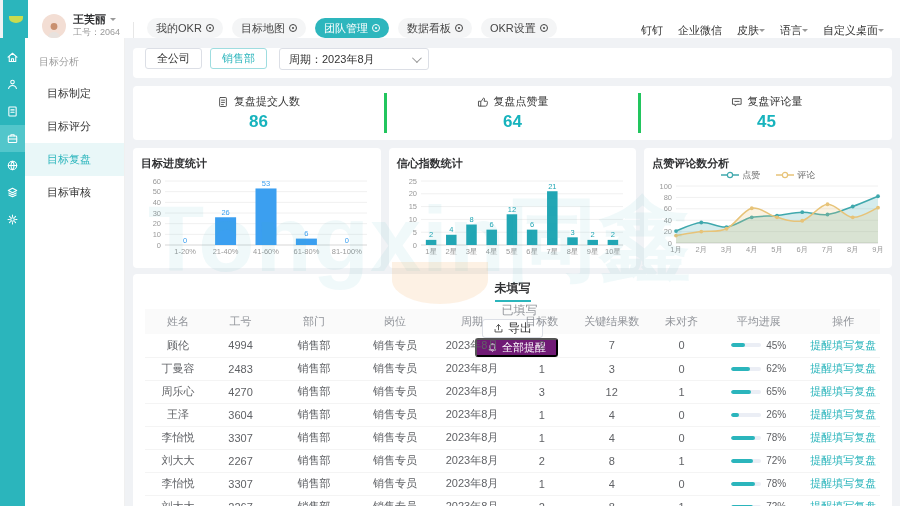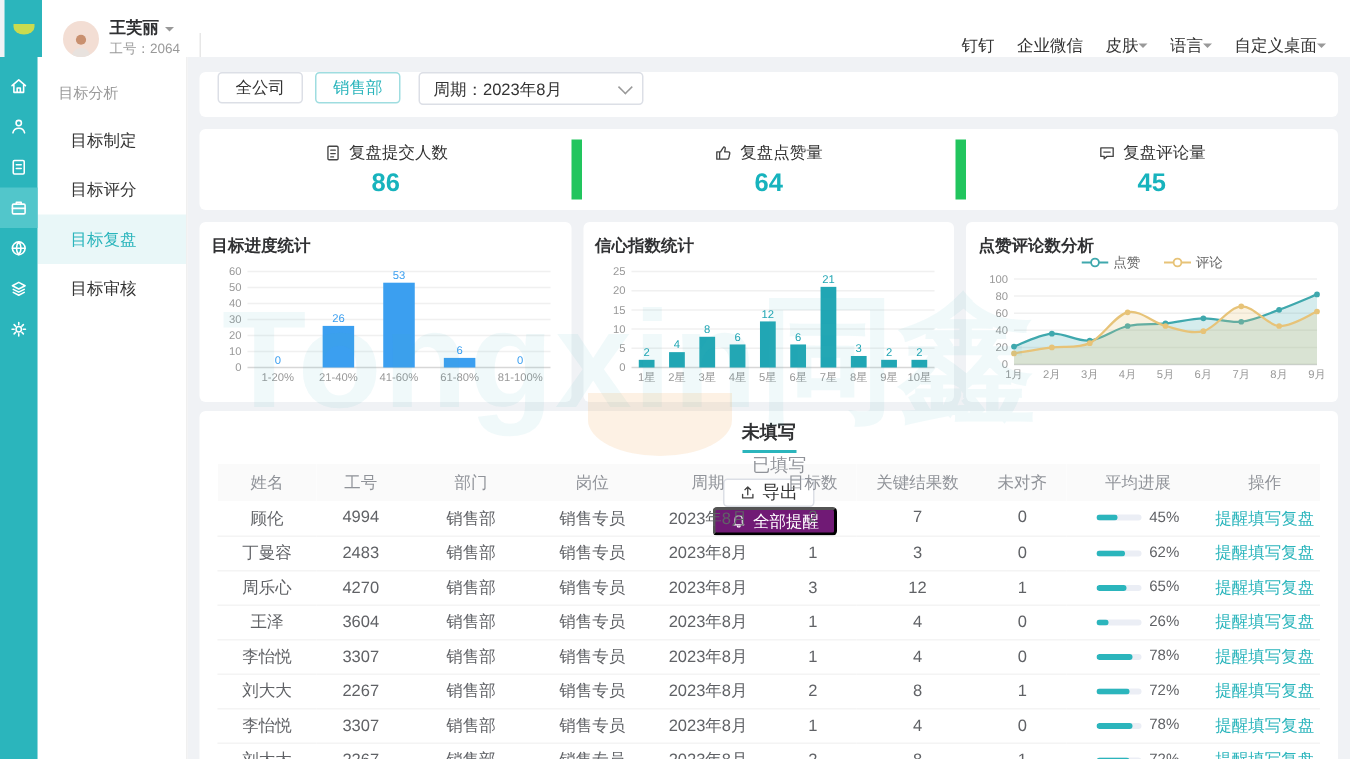"我的OKR" div.nav-tabs { html: none -> <div> <div> <span>我的OKR</span> <span></span> </div> <div> <span>目标地图</span> <span></span> </div> <div> <span>团队管理</span> <span></span> </div> <div> <span>数据看板</span> <span></span> </div> <div> <span>OKR设置</span> <span></span> </div> </div> }
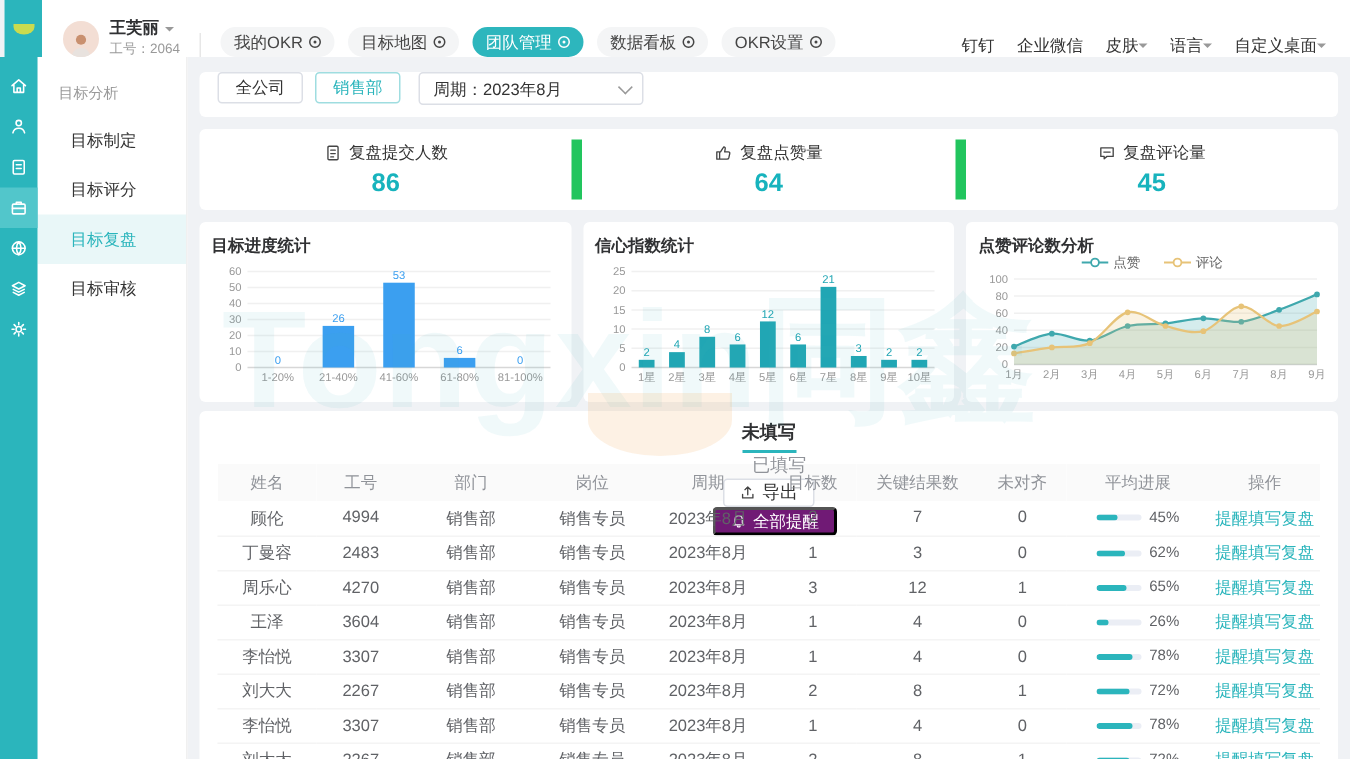"复盘提交人数" .stat { border-right: 7px solid #22c55e -> 3px solid #22c55e }
